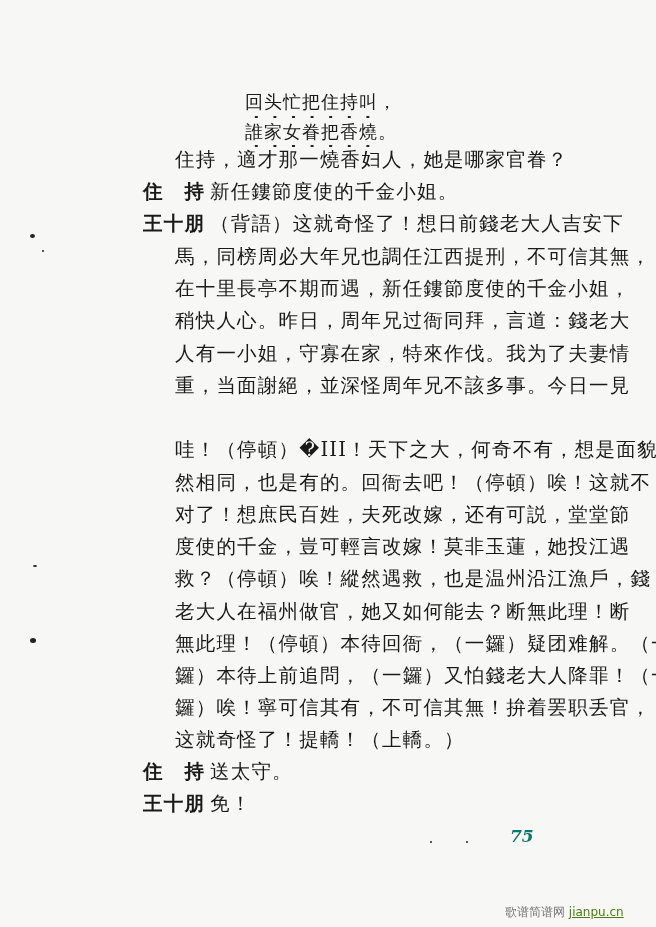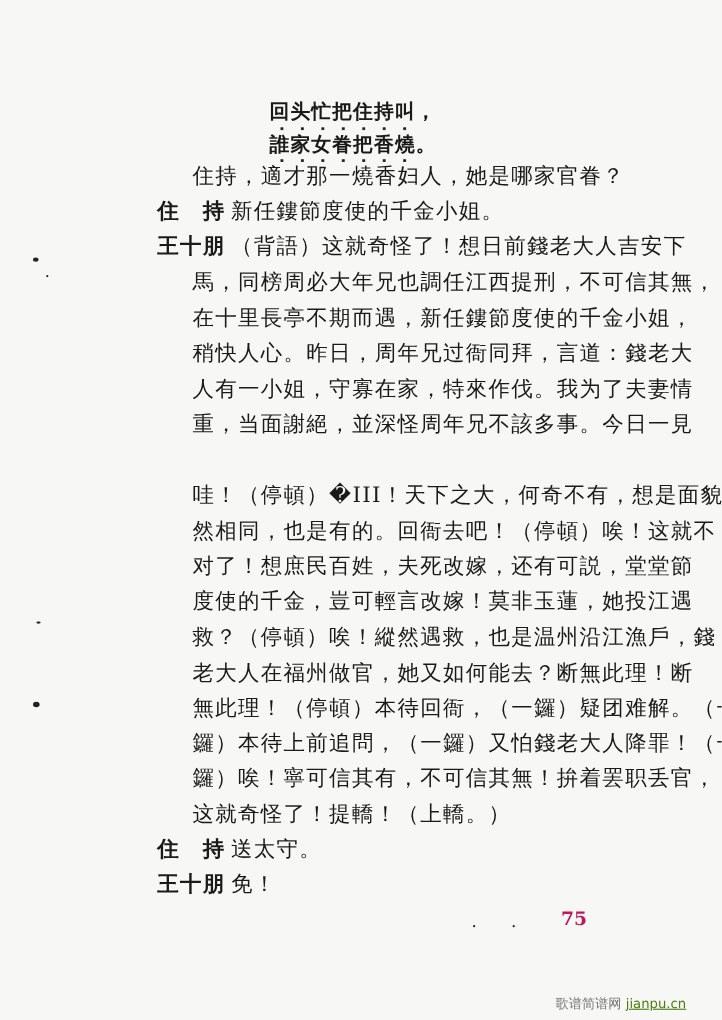"回头忙把住持叫，" .verse { font-weight: bold -> none }
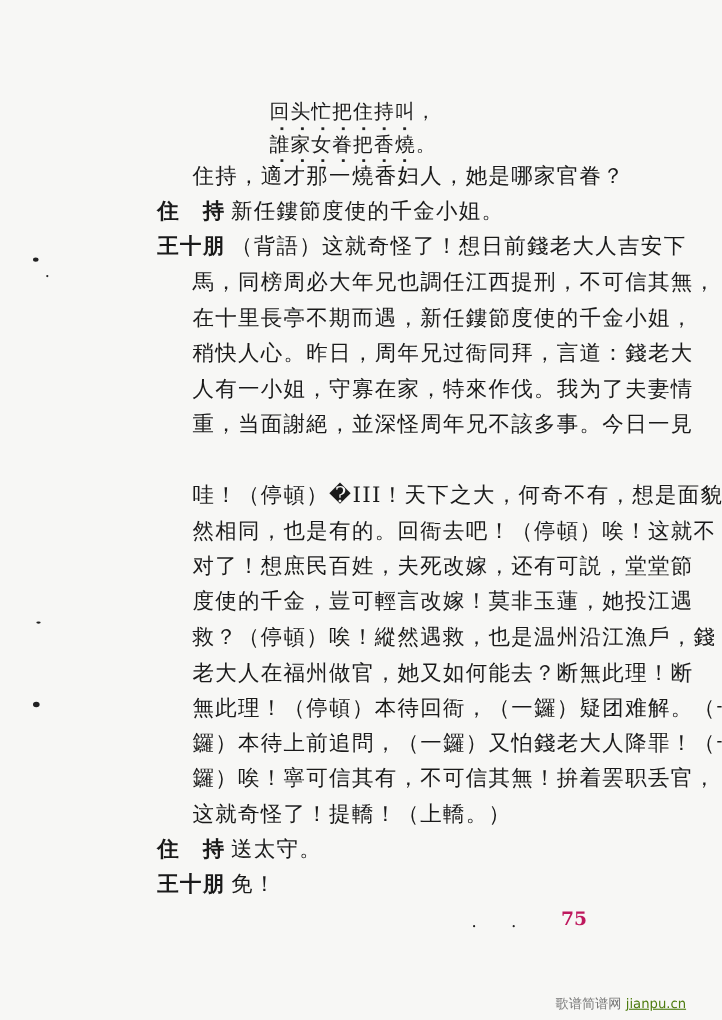"75" .pagenum { color: #be185d -> #0f766e; font-style: none -> italic }
